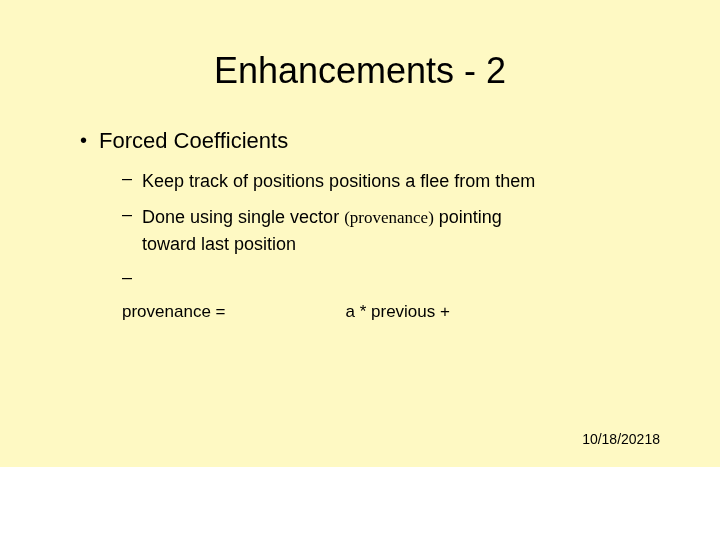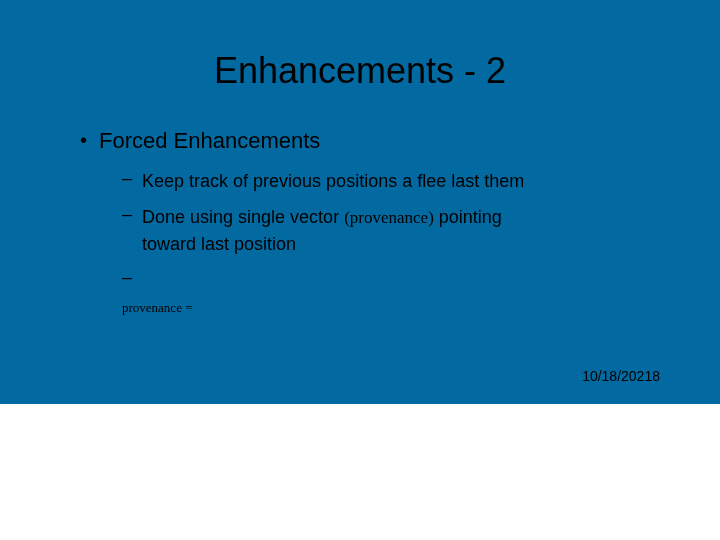"Enhancements - 2" .slide { background: #0369a1 -> #fef9c3; height: 404px -> 467px }
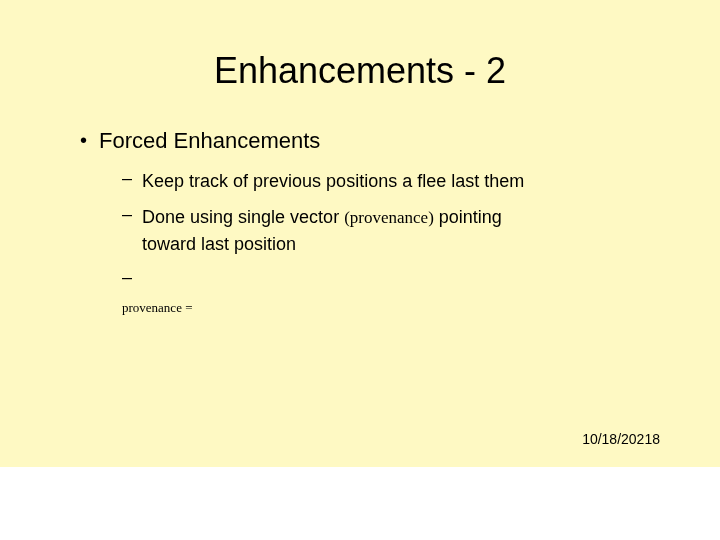"Forced Enhancements" span.bullet-label { text: Enhancements -> Coefficients }
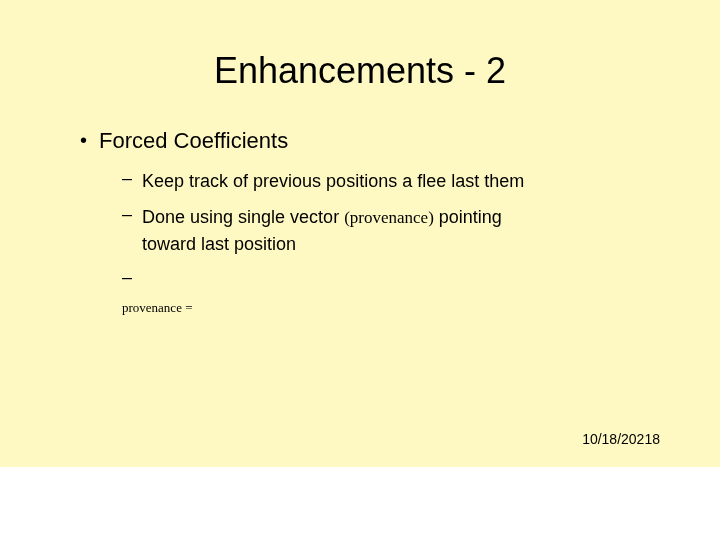"Keep track of previous positions" span.sub-text { text: previous positions a flee last -> positions positions a flee from }
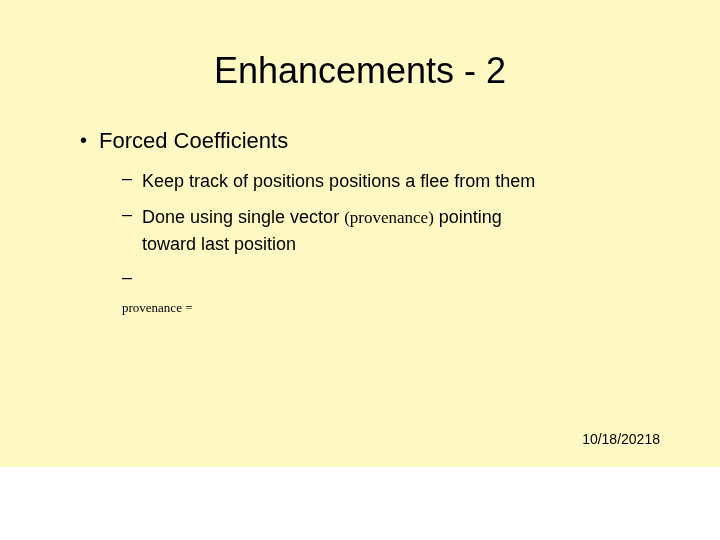"provenance =" .code-block { font-family: Liberation Serif, serif -> Liberation Sans, sans-serif; font-size: 13px -> 17px }
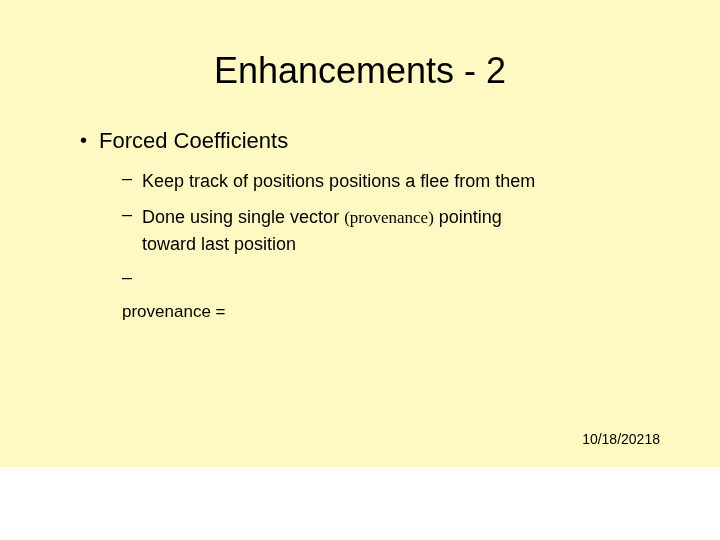"a * previous +" span.code-indent { html: none -> <span>a * previous +</span> }
